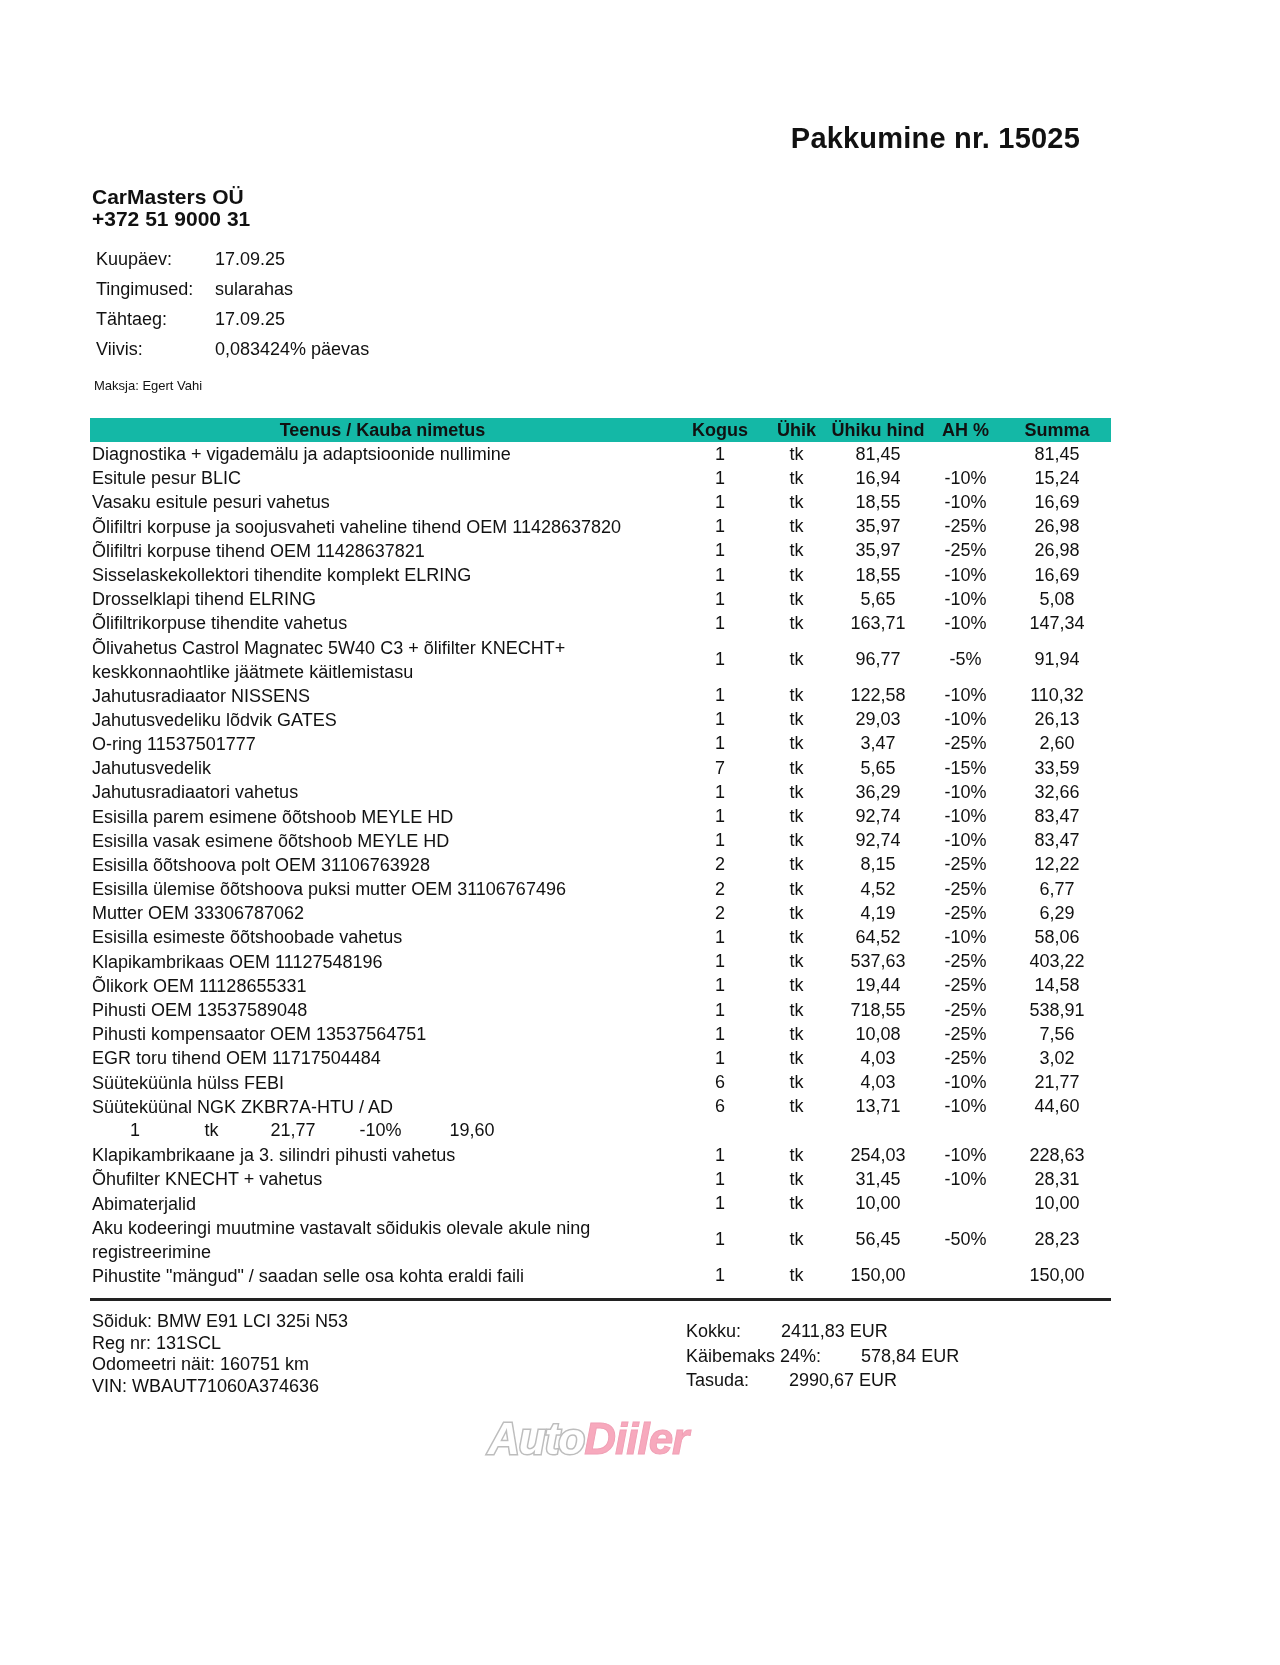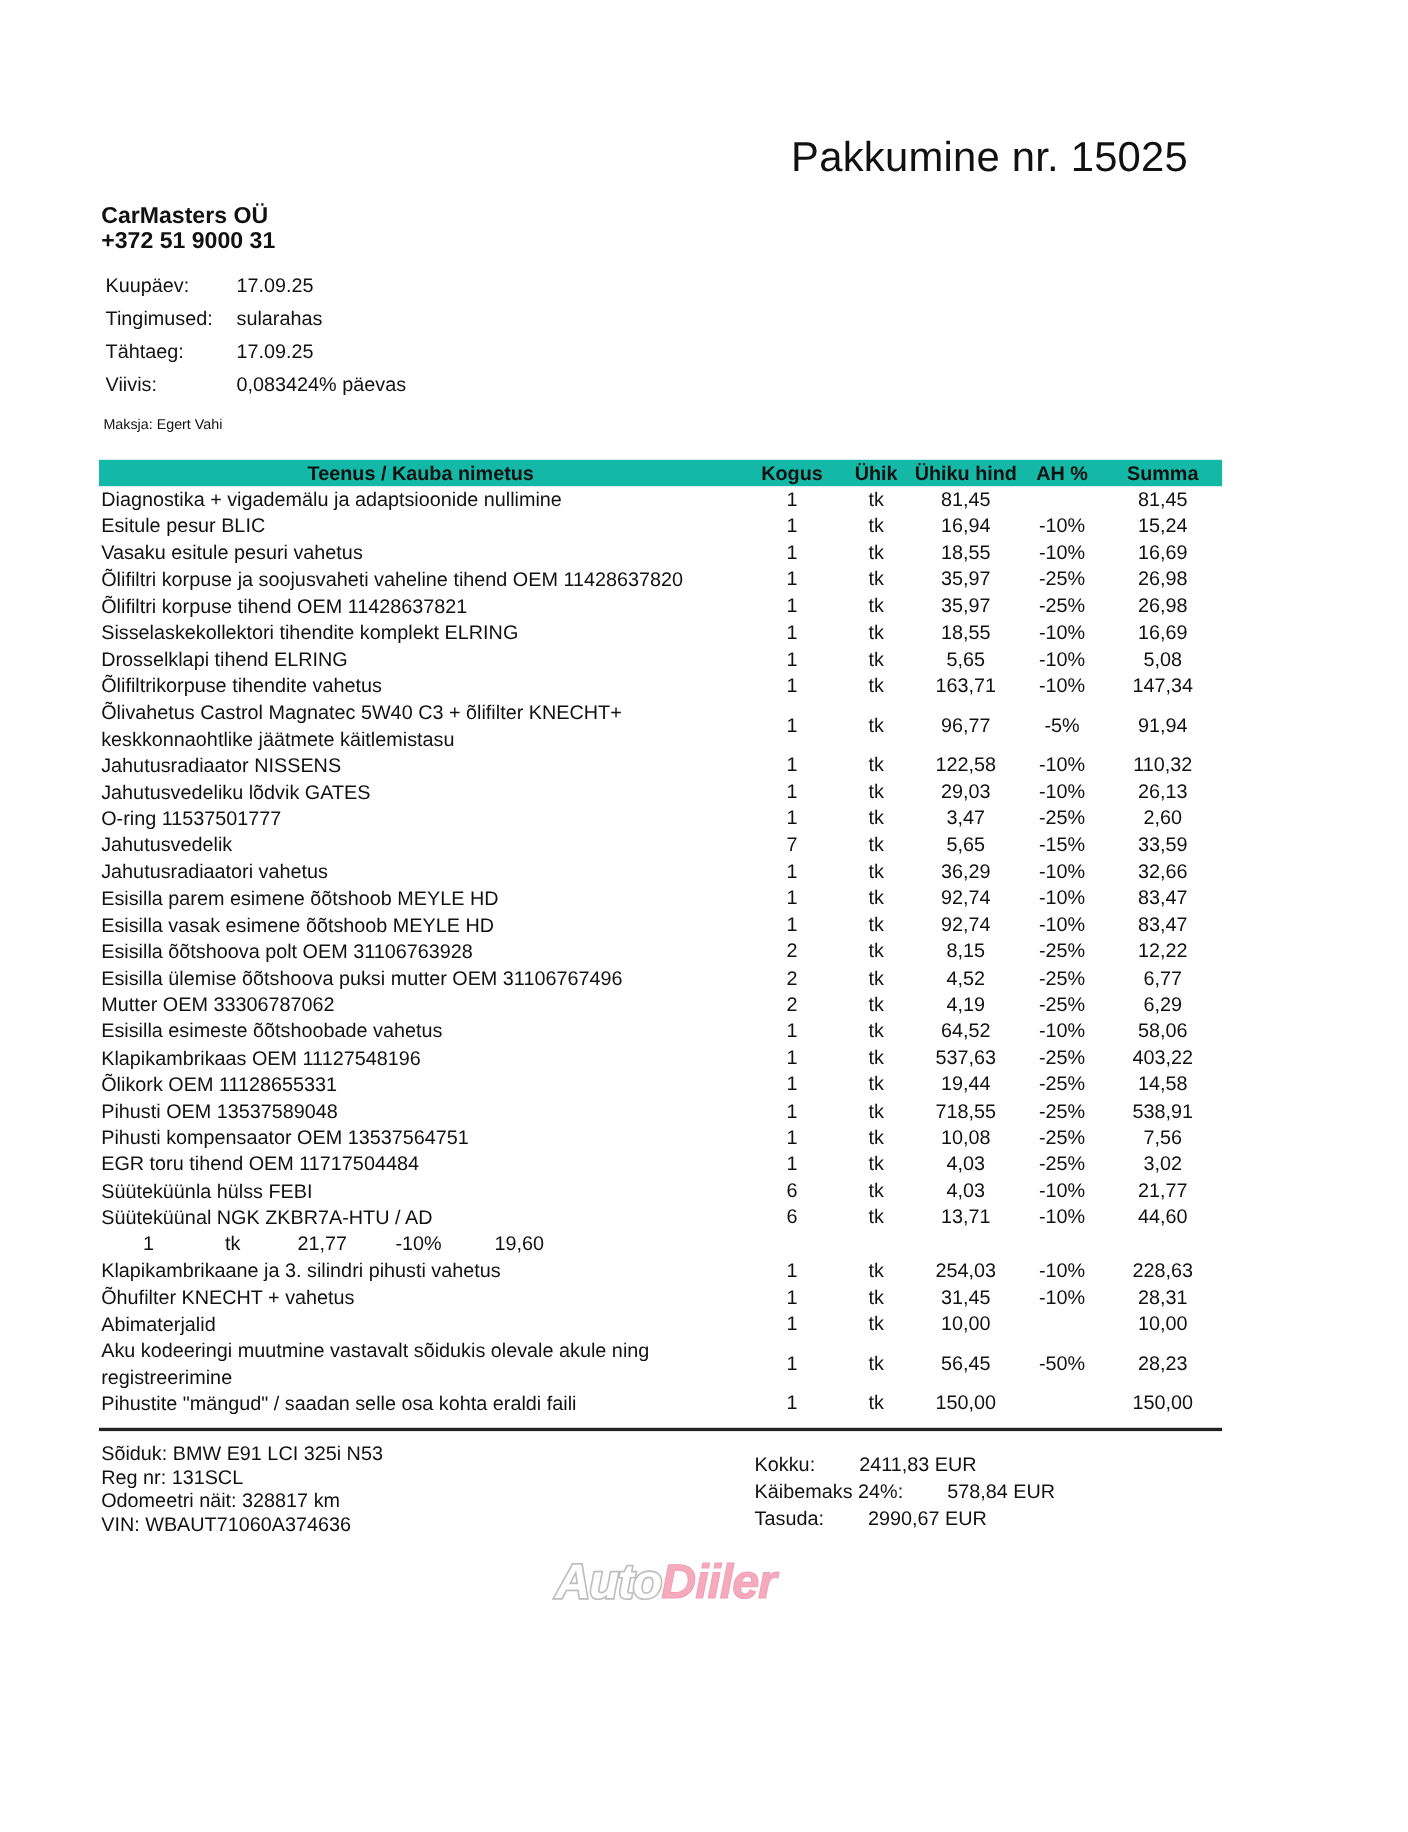"Pakkumine nr. 15025" .title { font-size: 38px -> 29px; font-weight: normal -> bold }
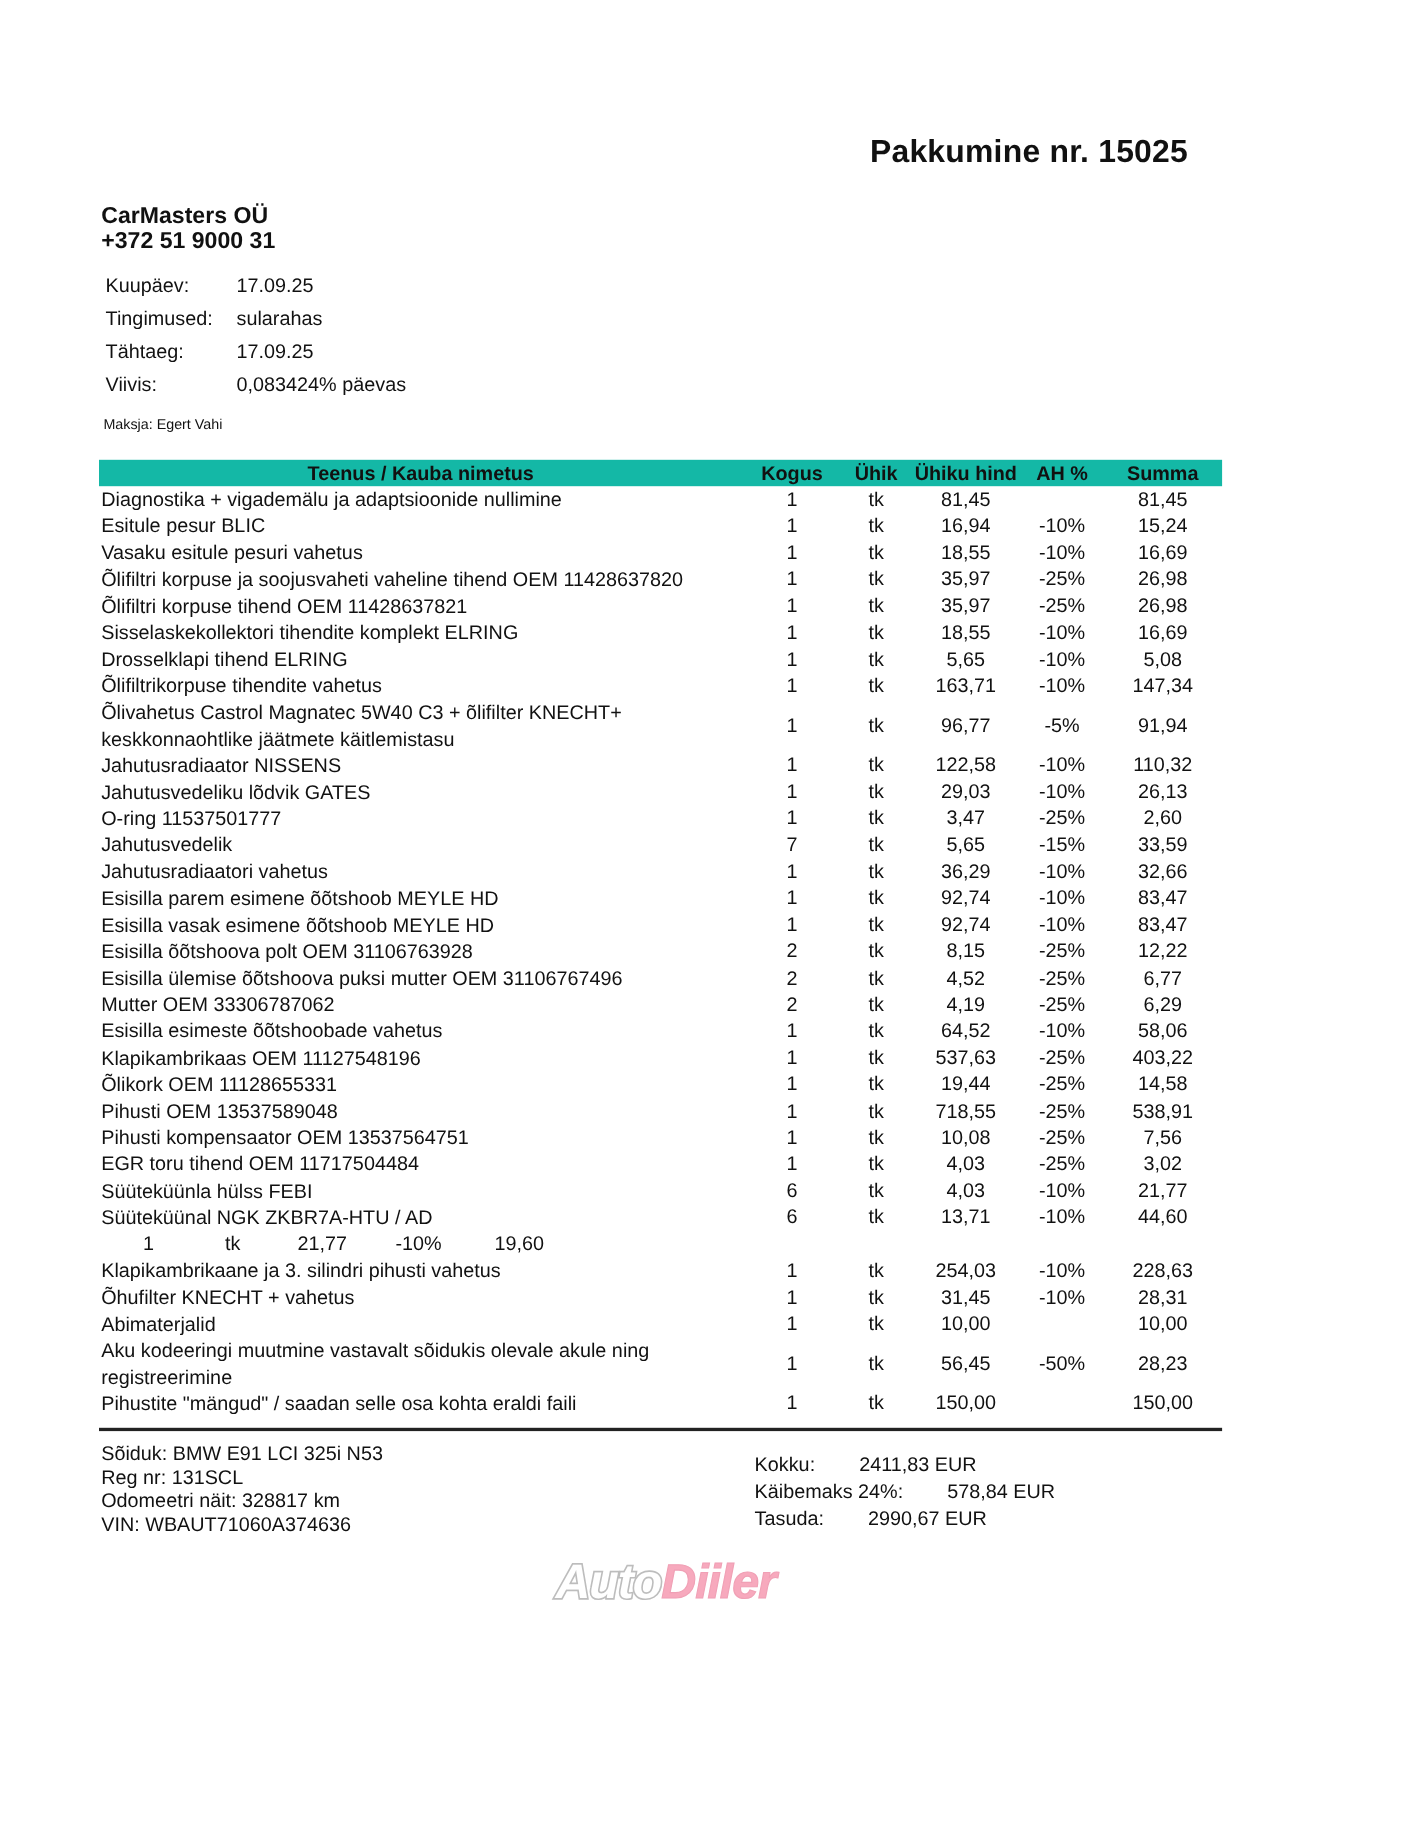"Odomeetri näit: 328817 km" div { text: 328817 -> 160751 }
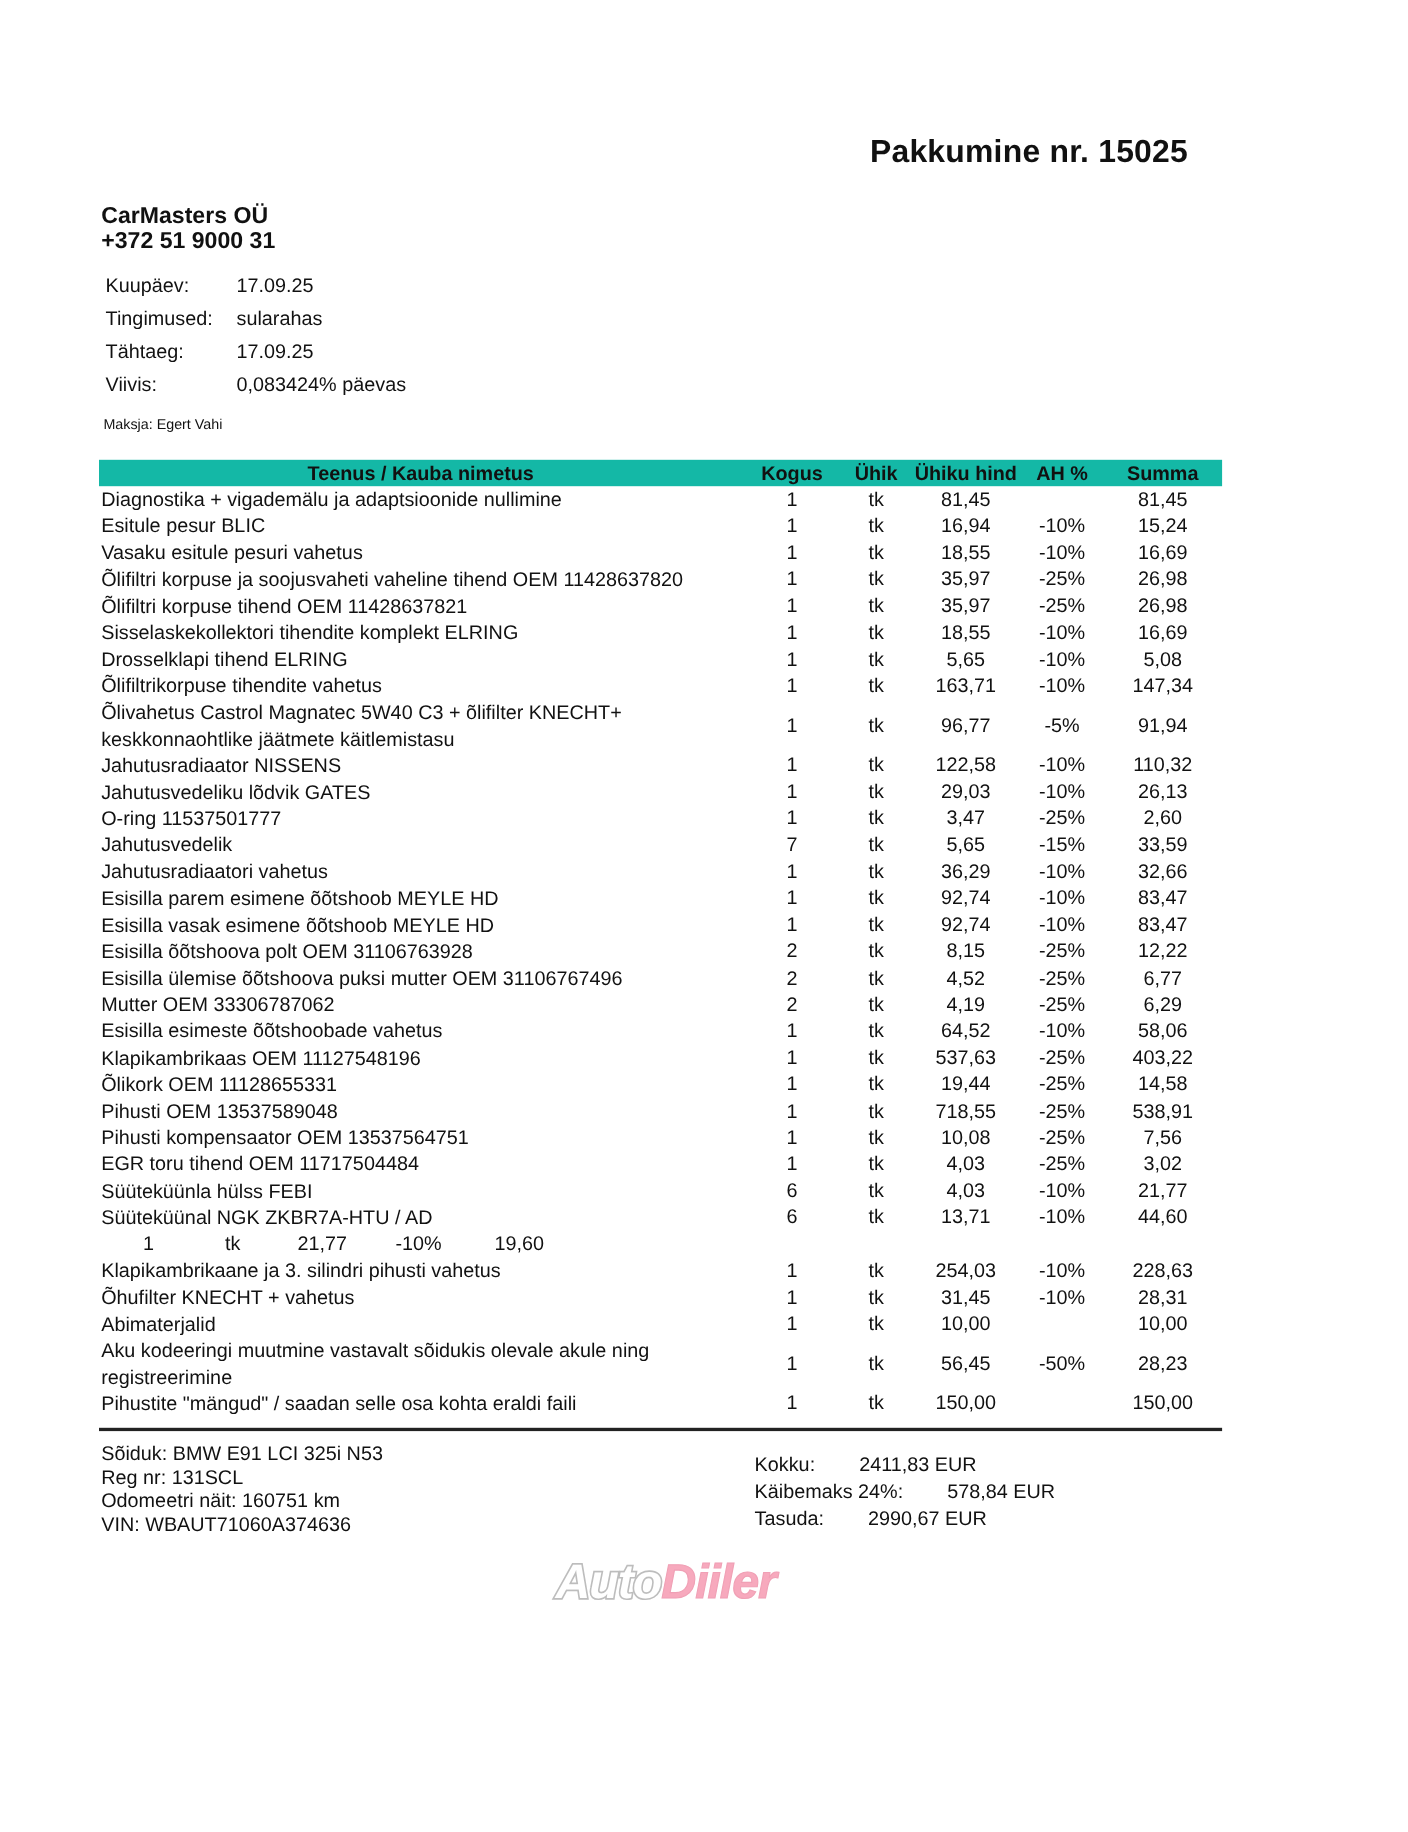"AutoDiiler" .logo { margin-left: 17px -> none }
